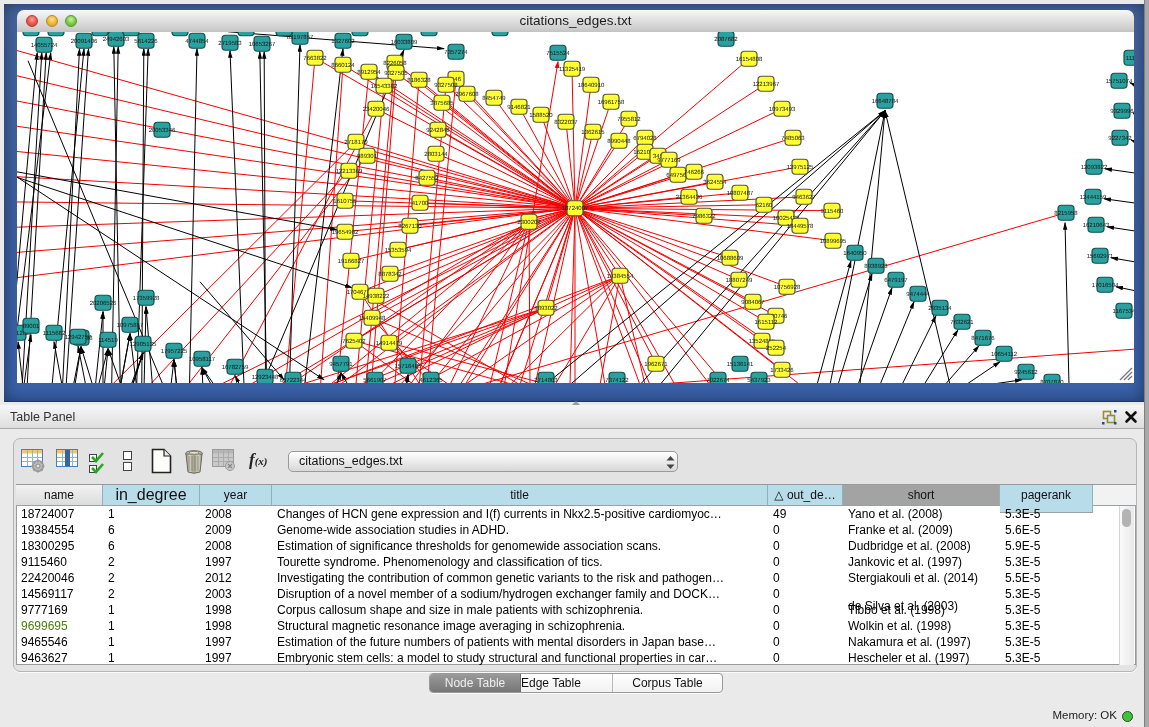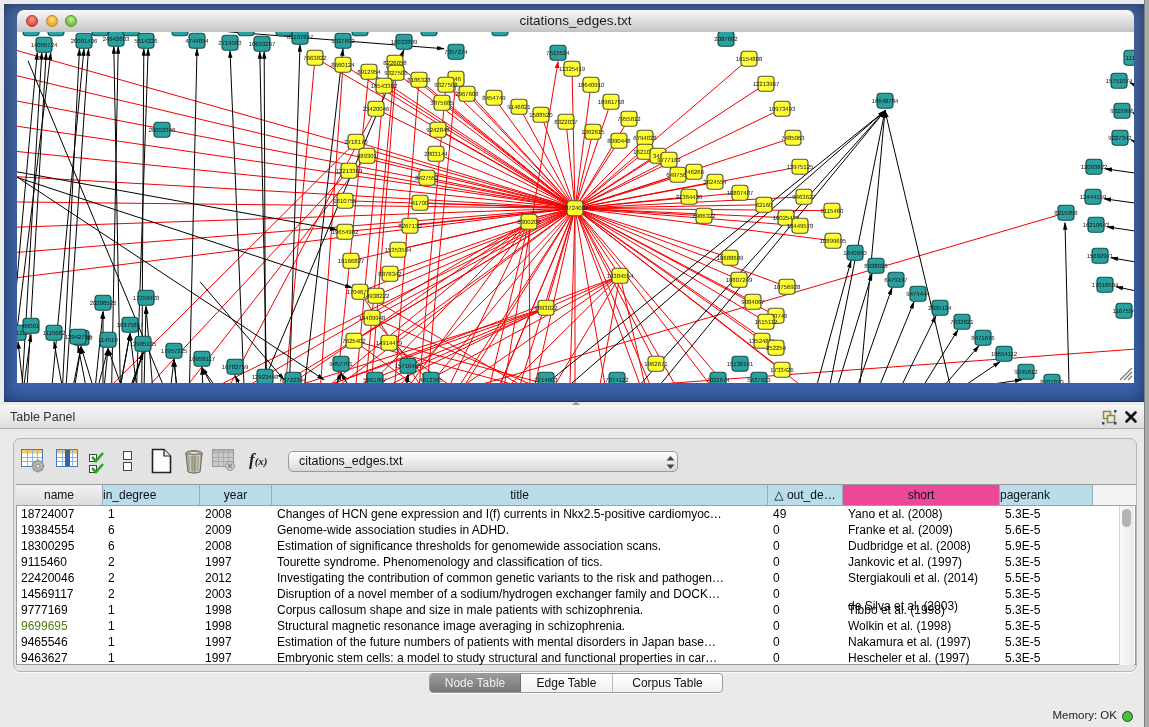"in_degree" div { font-size: 12px -> 16px; text-align: none -> center }
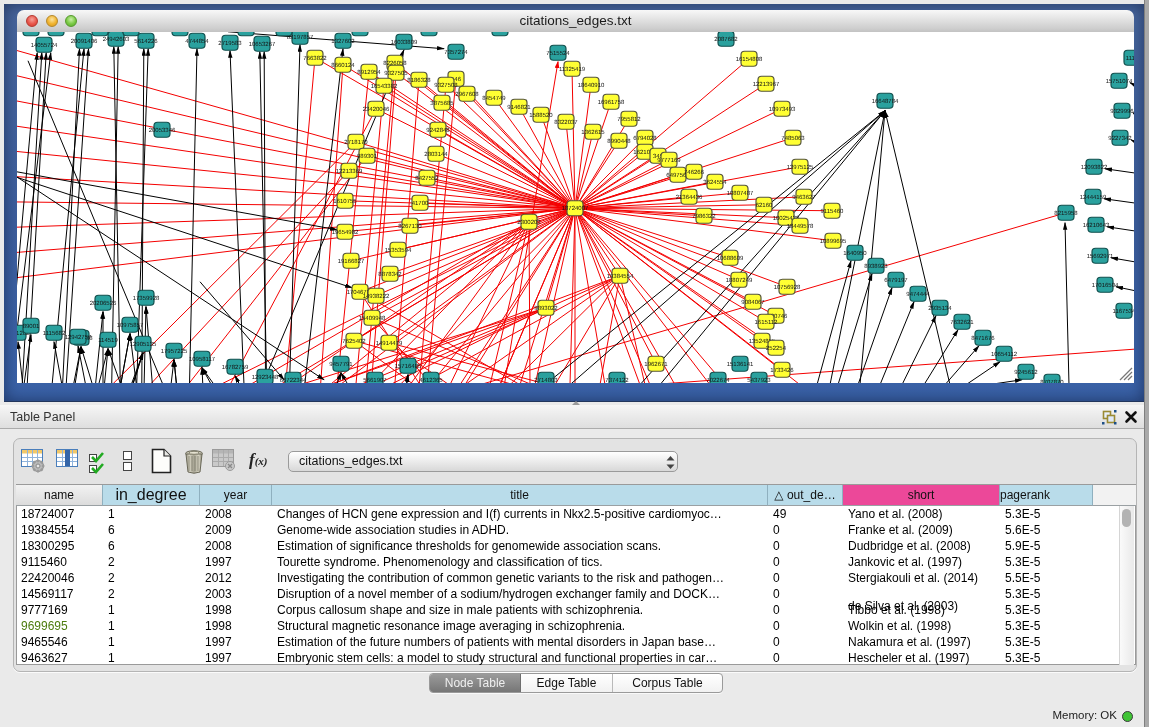"short" div { background: #ec4899 -> #a3a3a3 }
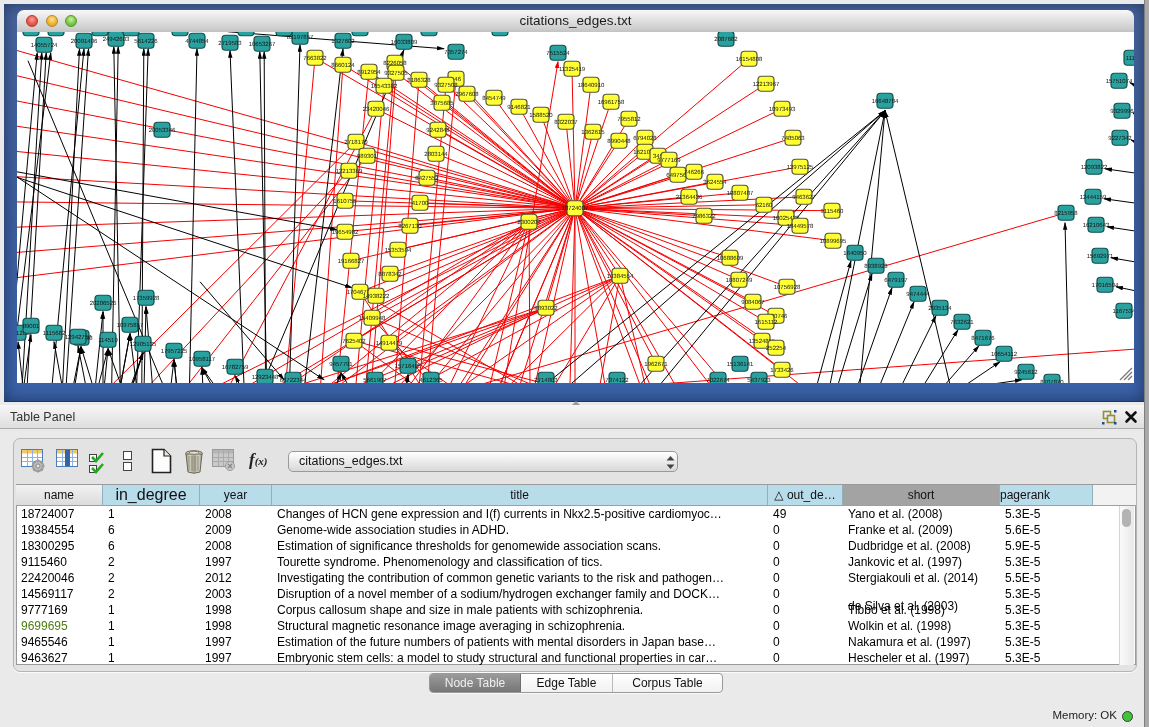"pagerank" div { height: 21px -> 28px; text-align: left -> center }
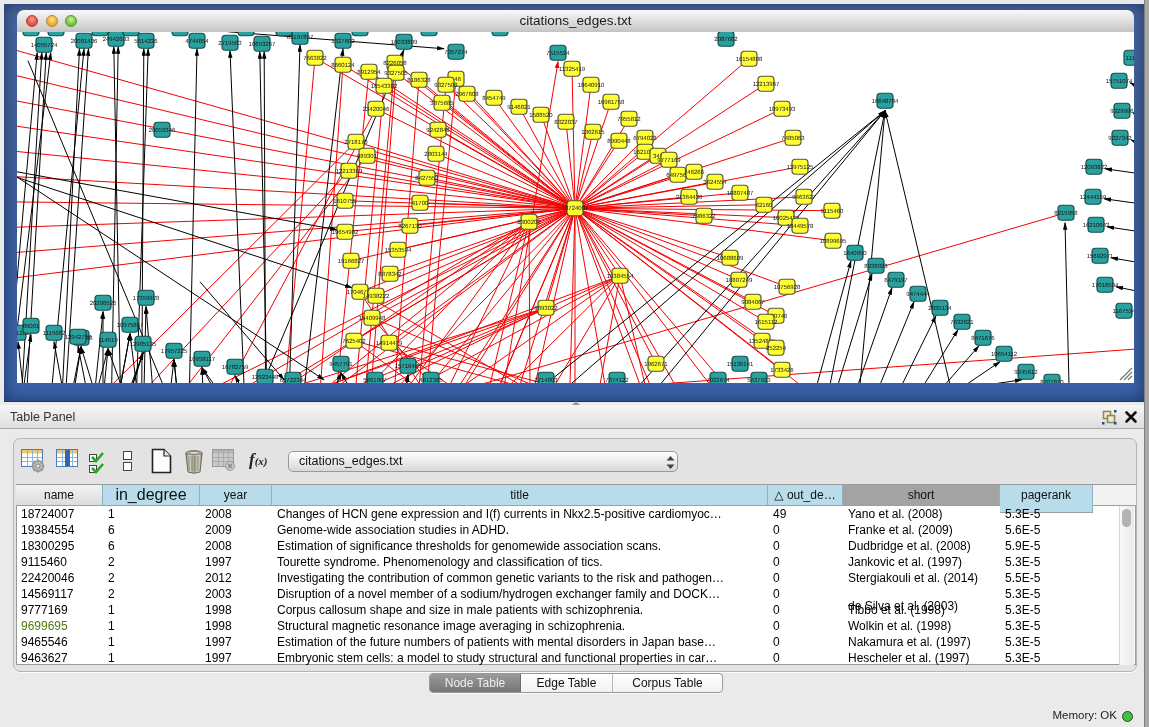"Edge Table" div { text-align: center -> left }
